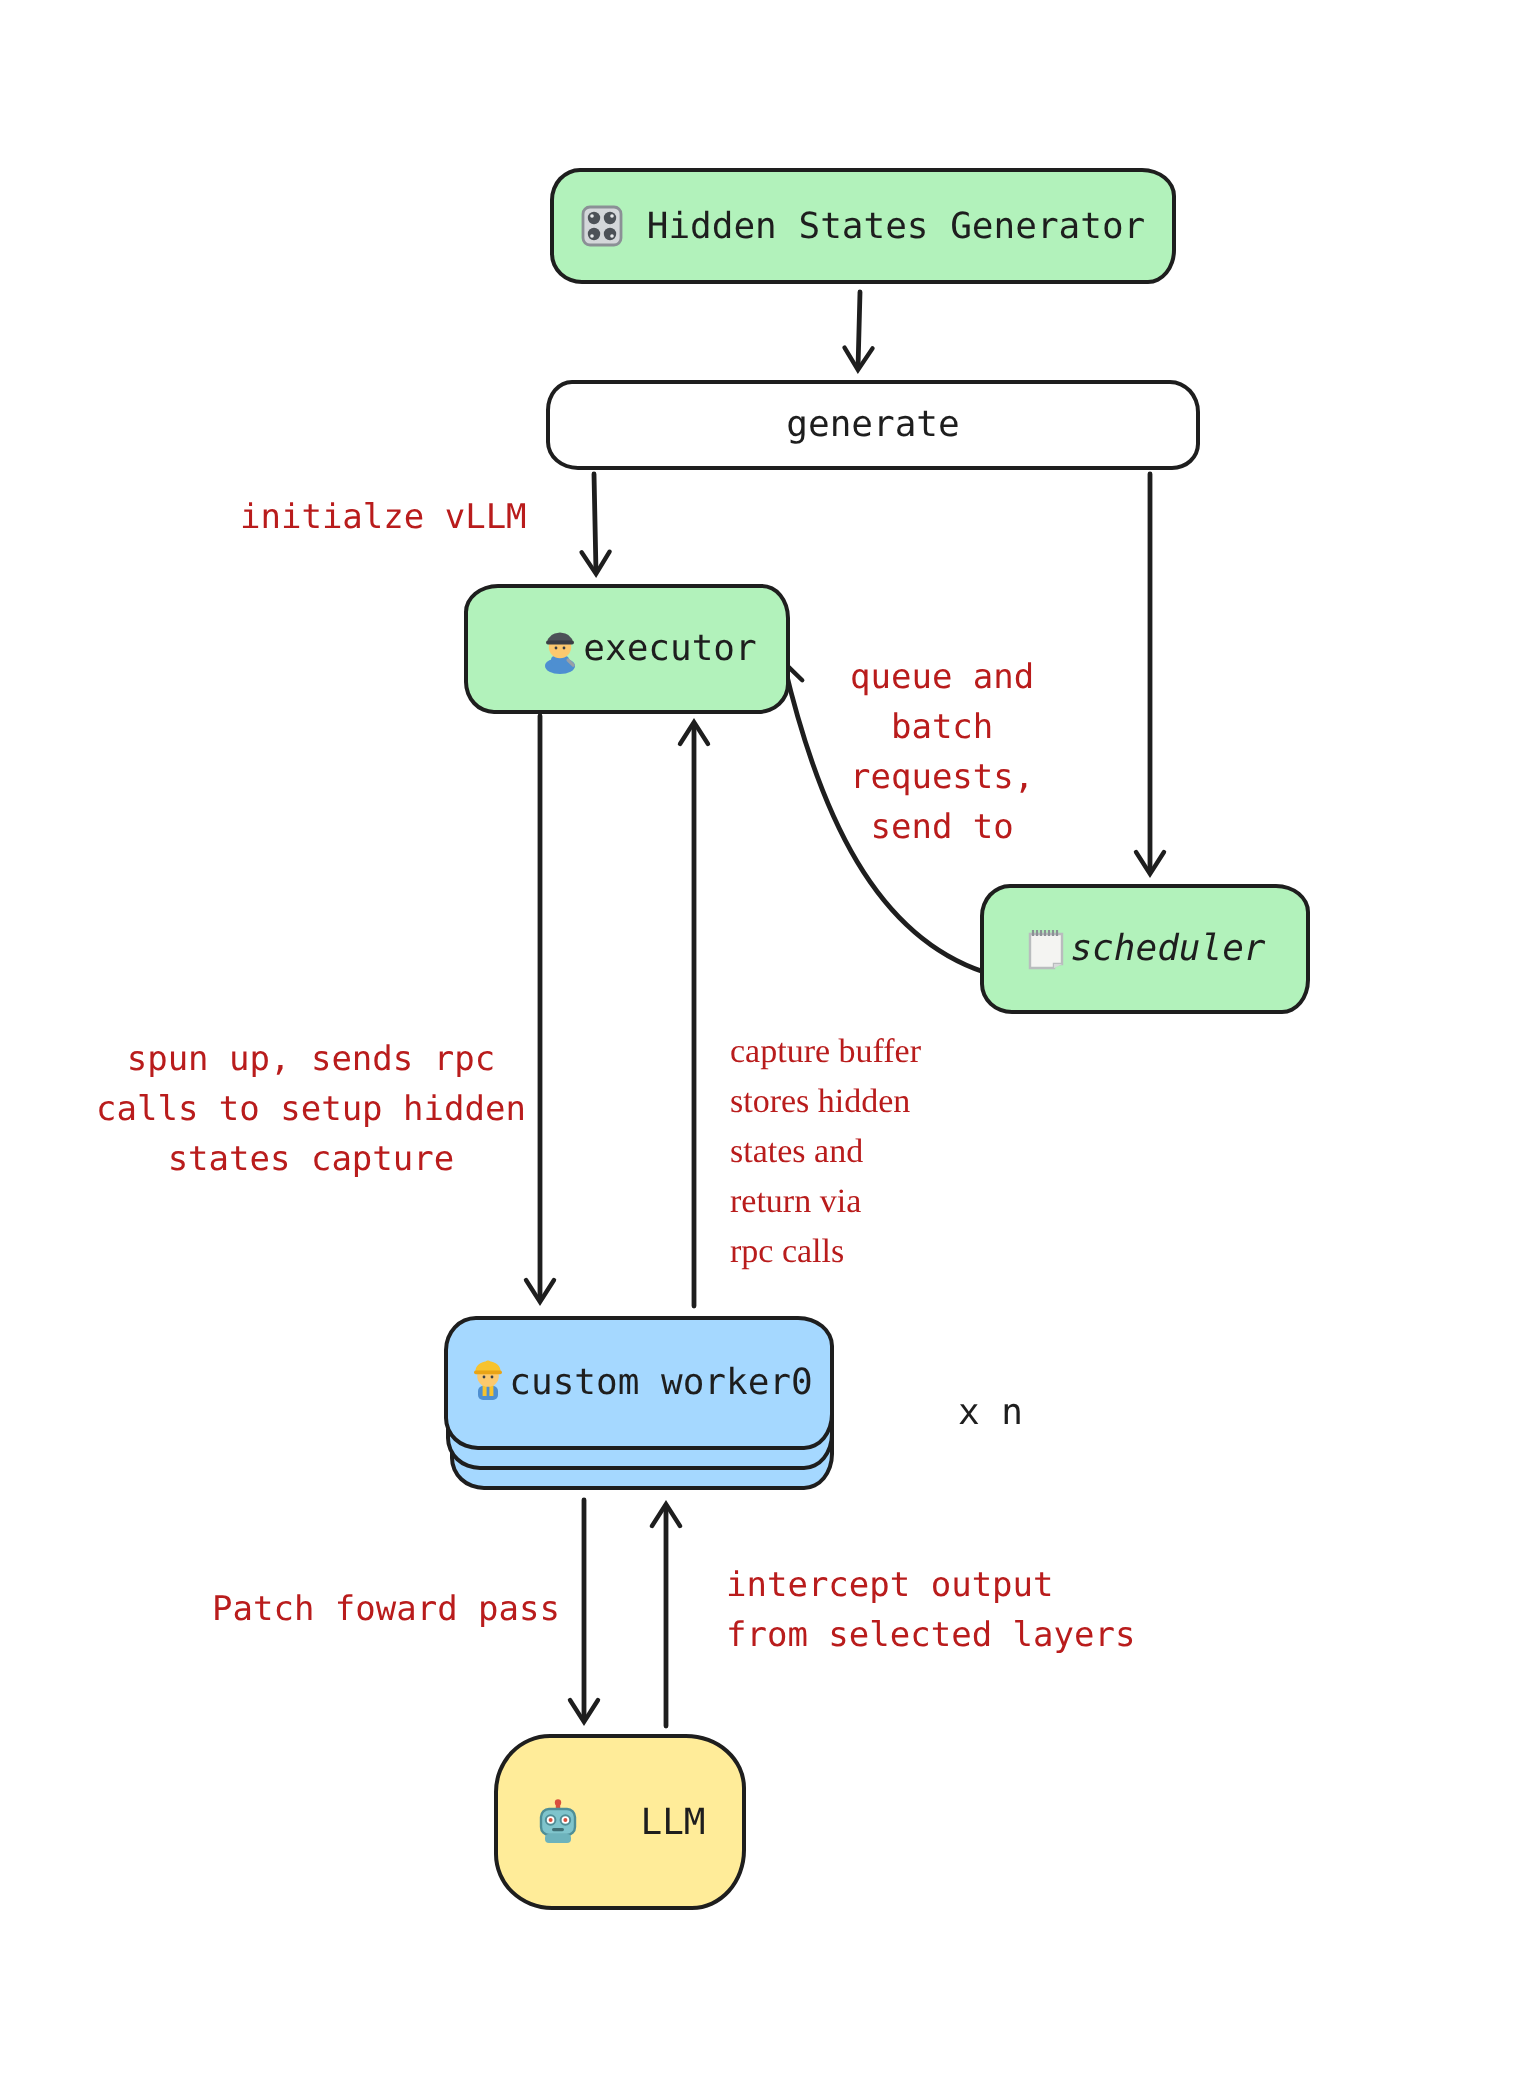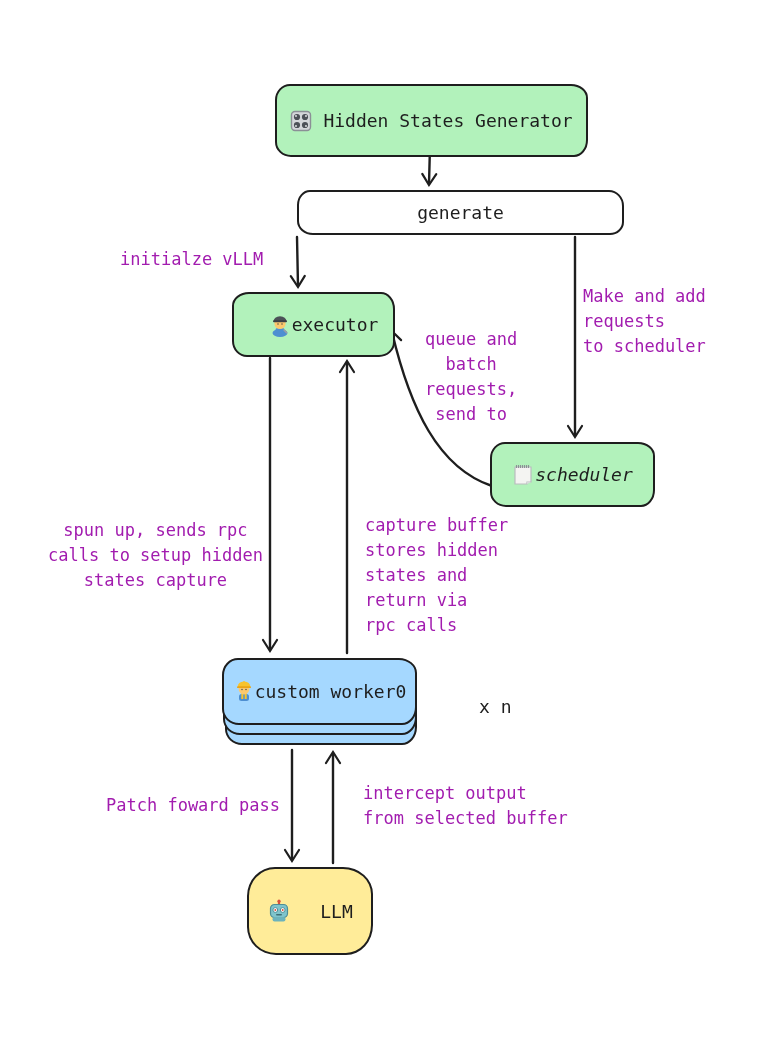"Hidden States Generator" .node-hsg { height: 73px -> 58px }
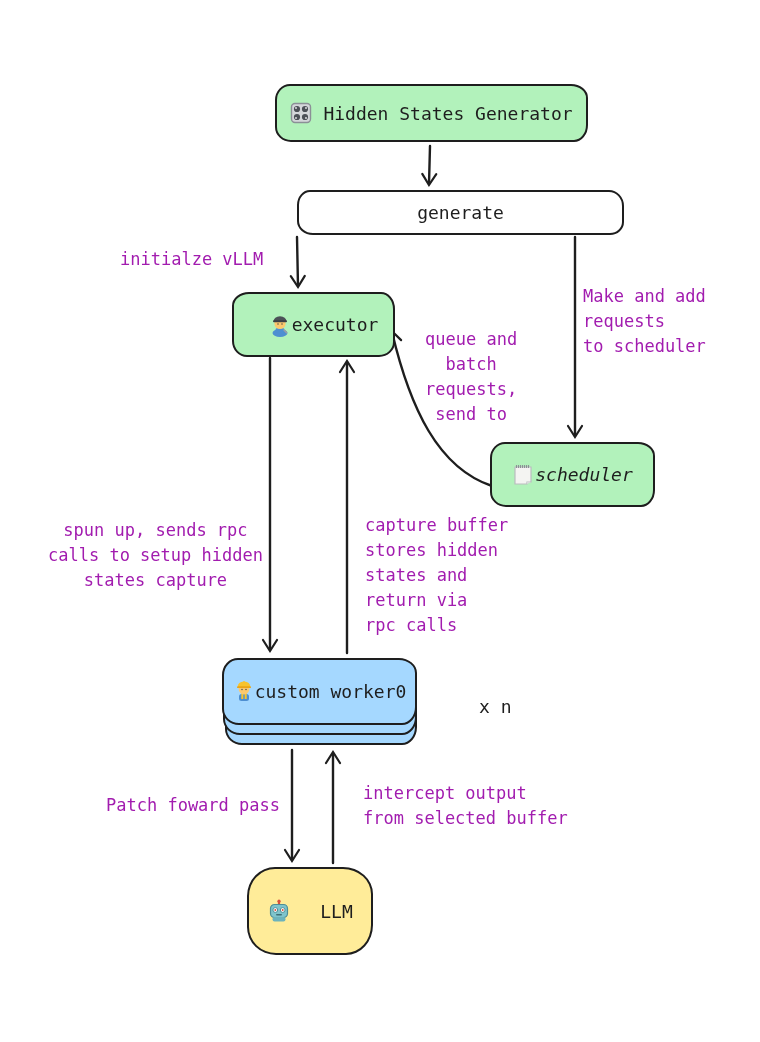"generate" .r2 { margin-left: 24px -> none }
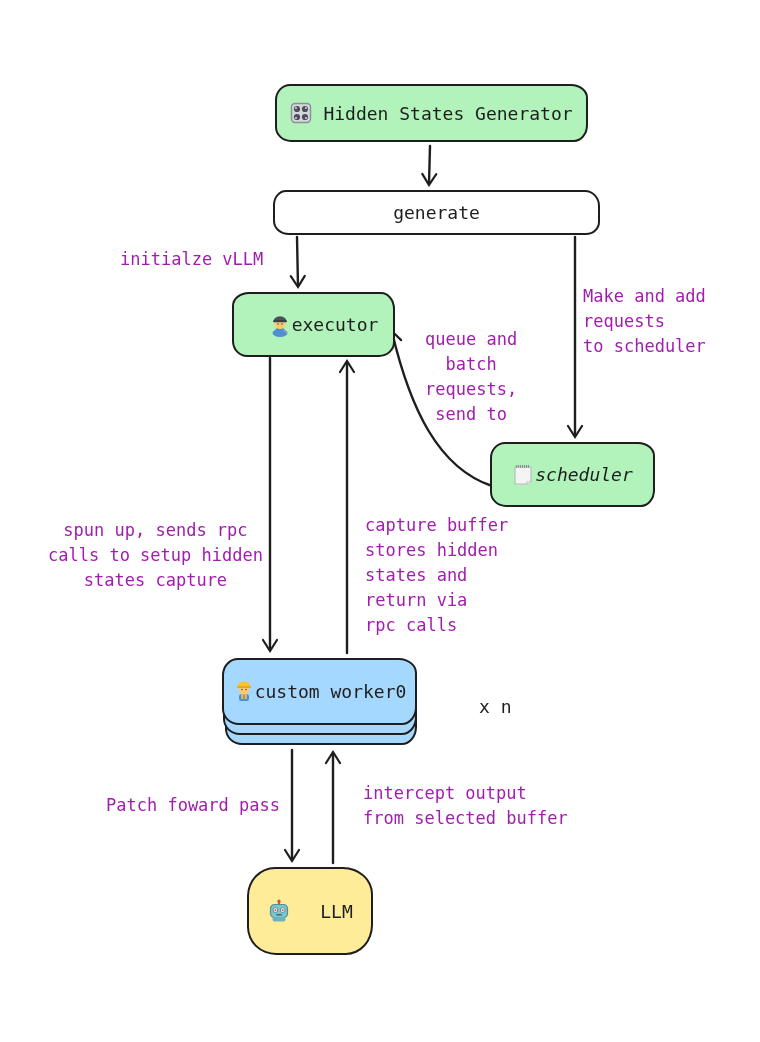"initialze vLLM" .edge-label { color: #a21caf -> #b91c1c }
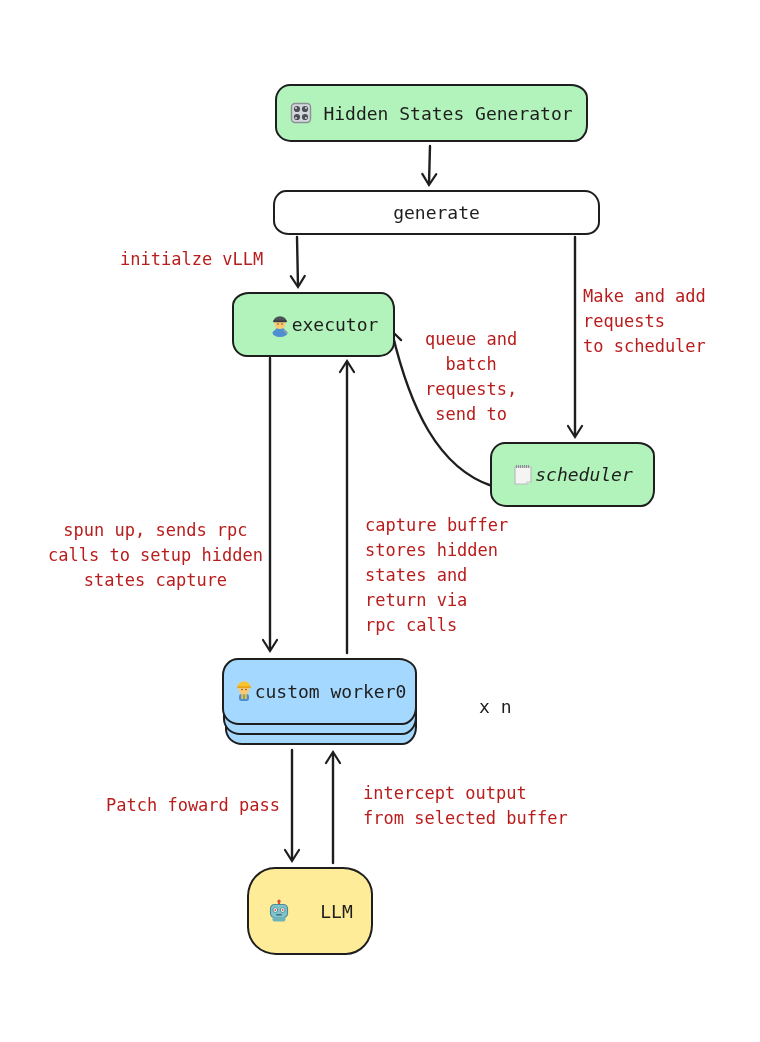"Make and add" div.edge-label { html: <div>Make and add requests to scheduler</div> -> none }
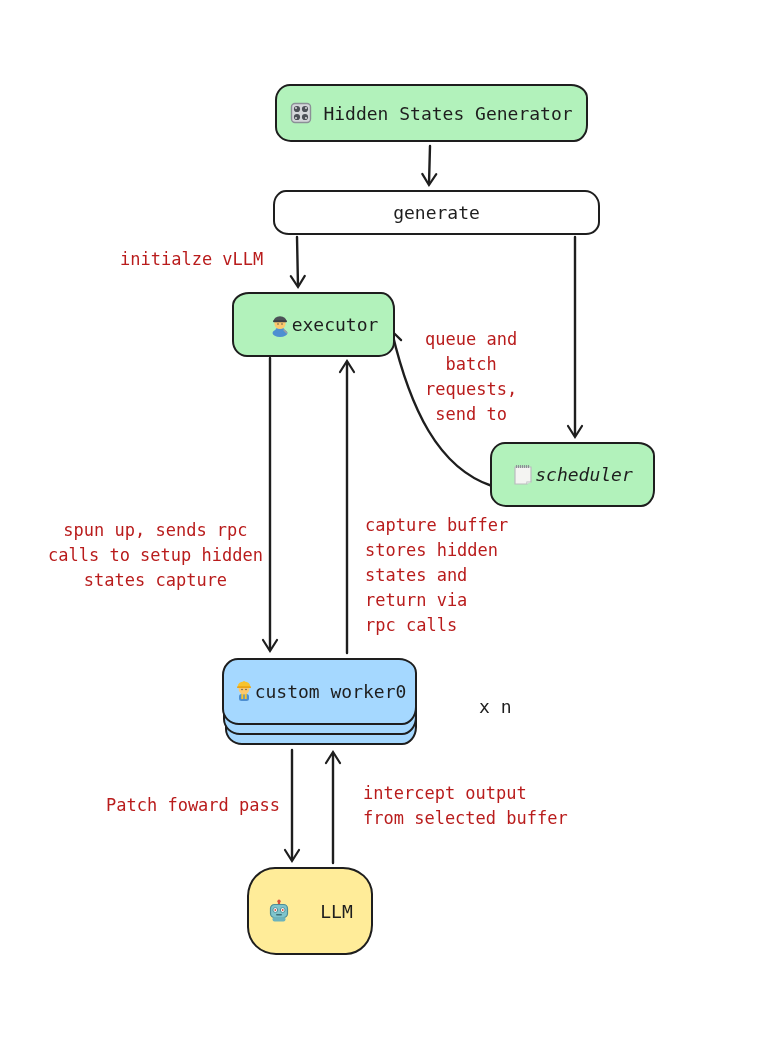"capture buffer" div.edge-label { font-family: none -> Liberation Serif, serif }
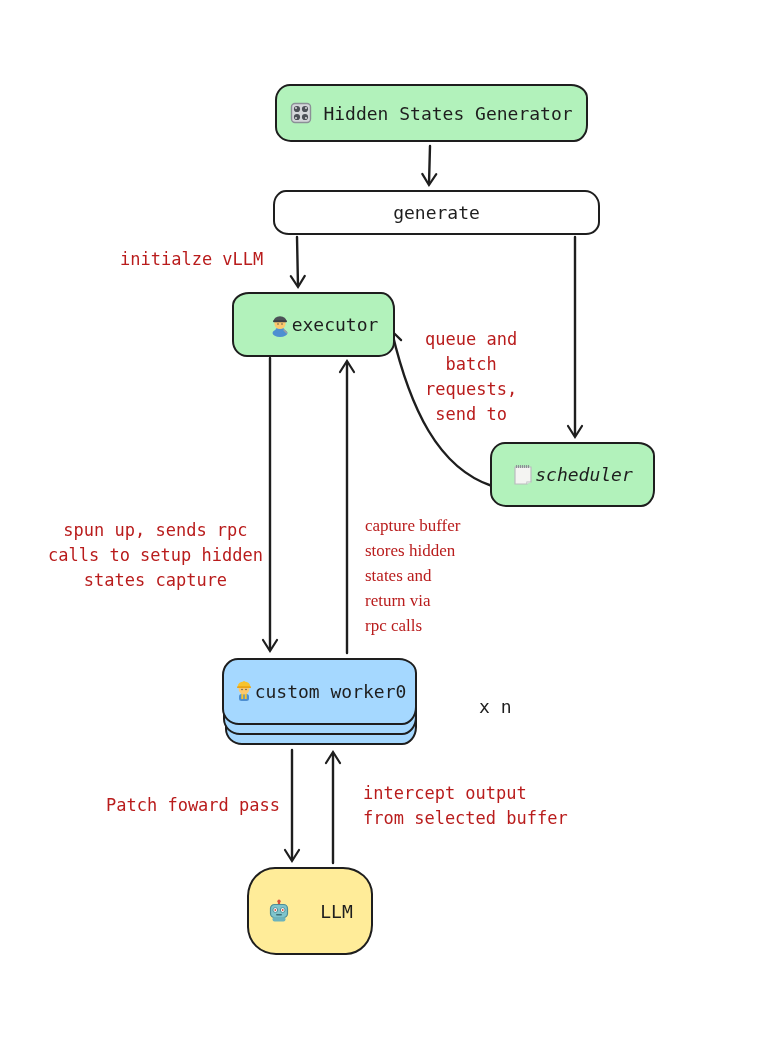"intercept output" div.edge-label { text: buffer -> layers }
